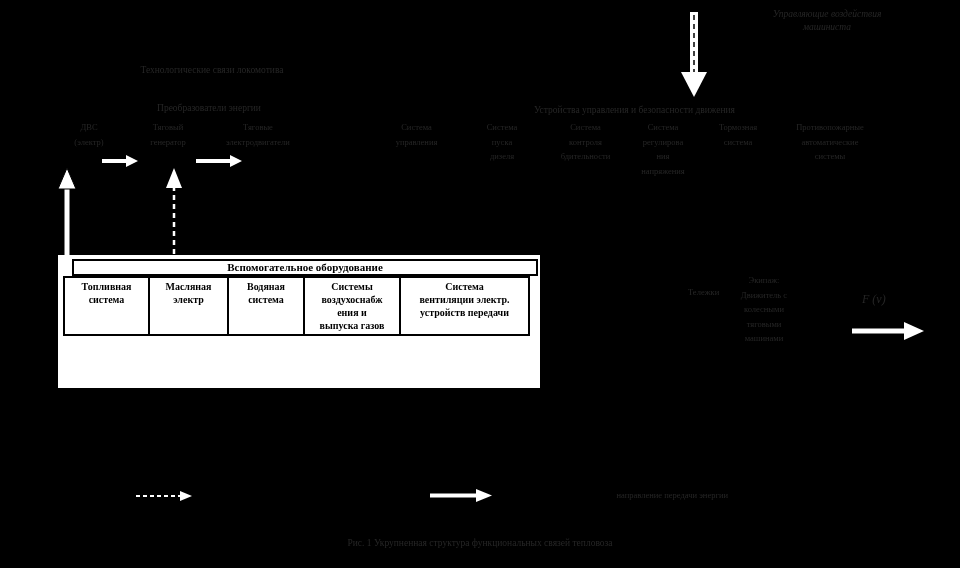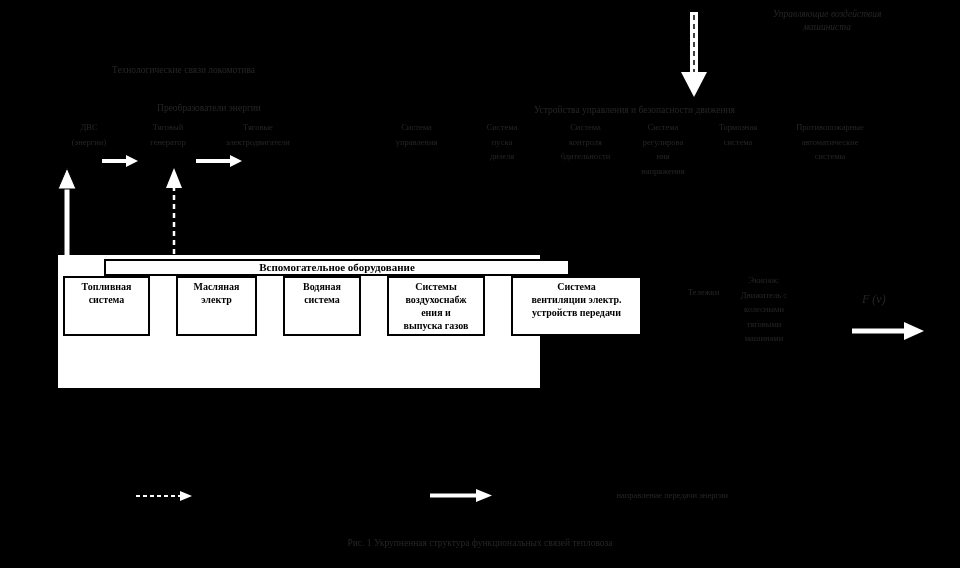"Технологические связи локомотива" div.dim { text-align: none -> center }
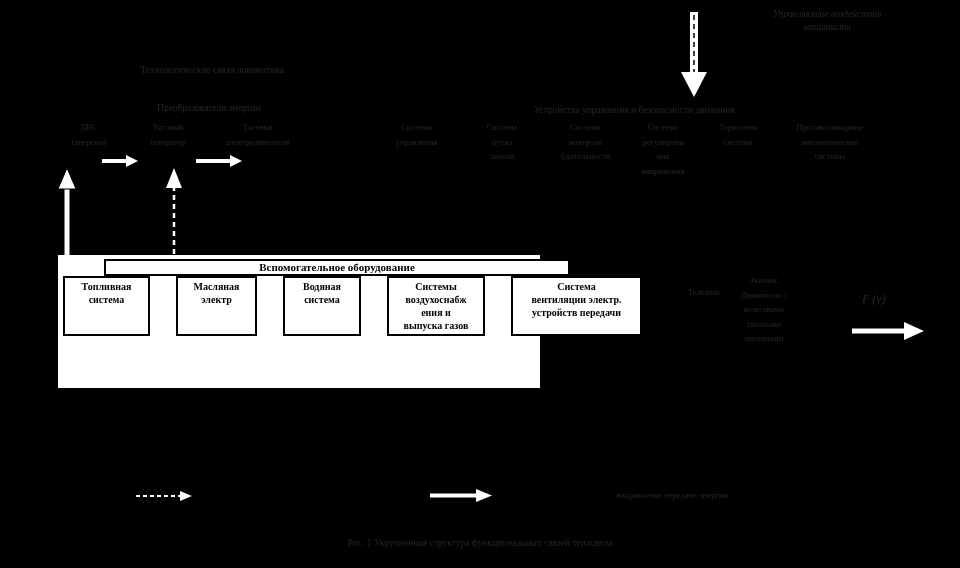"ДВС" div.dim { text: энергии -> электр }
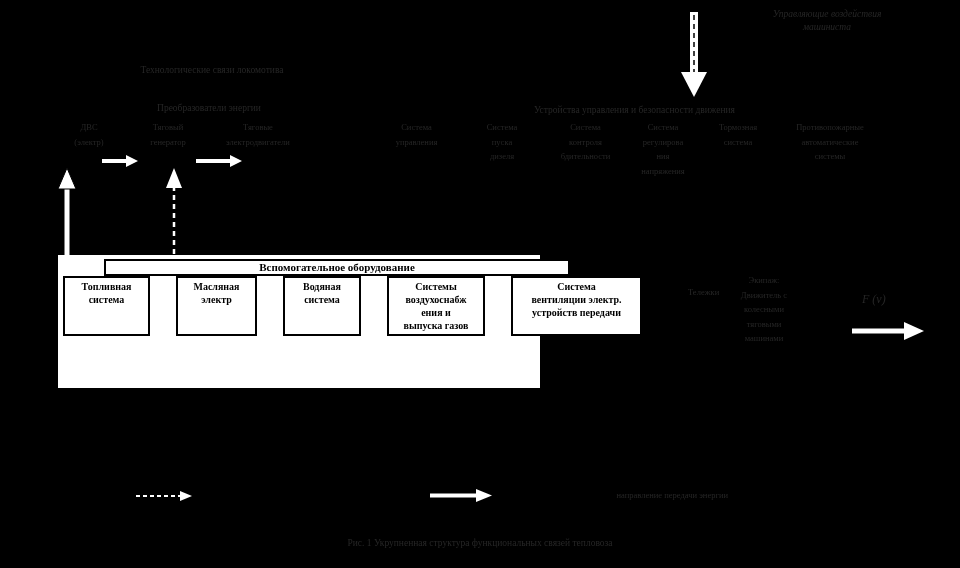"Вспомогательное оборудование" #aux-title { margin-left: 32px -> none }
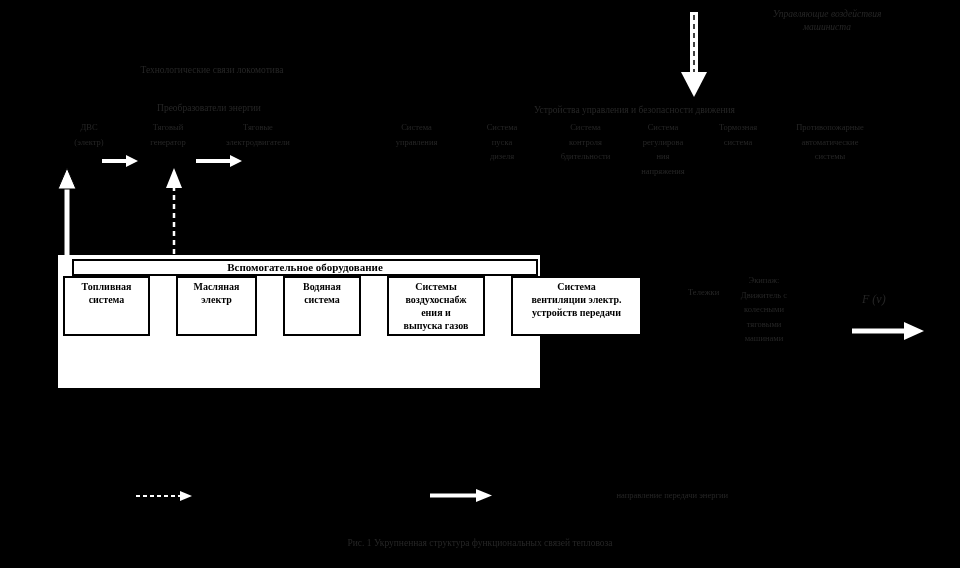"Топливная" #aux-cells { gap: 28px -> none }
